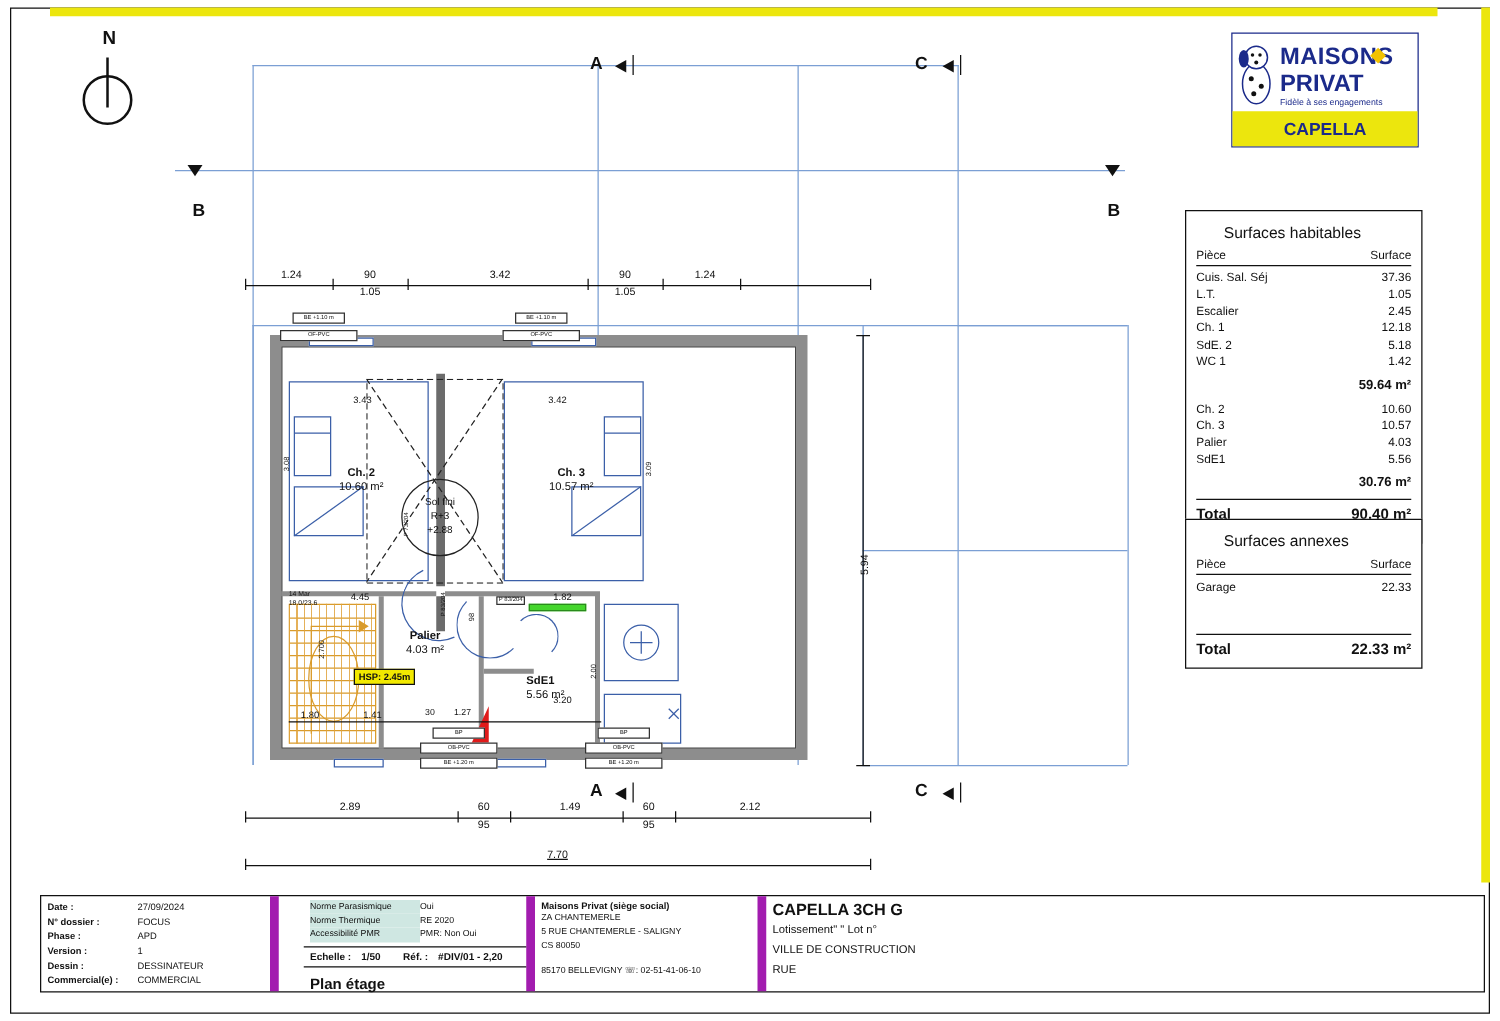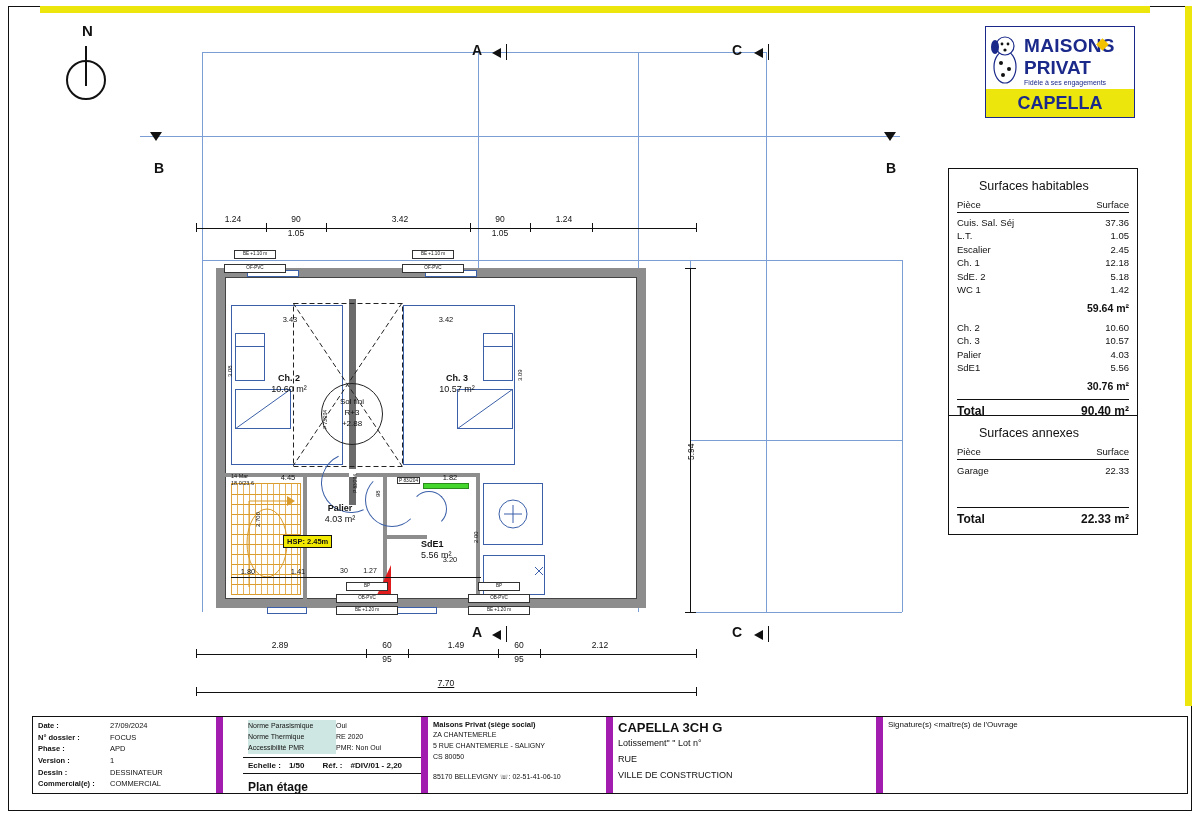"CAPELLA" .logo .cap { font-size: 18px -> 14px }
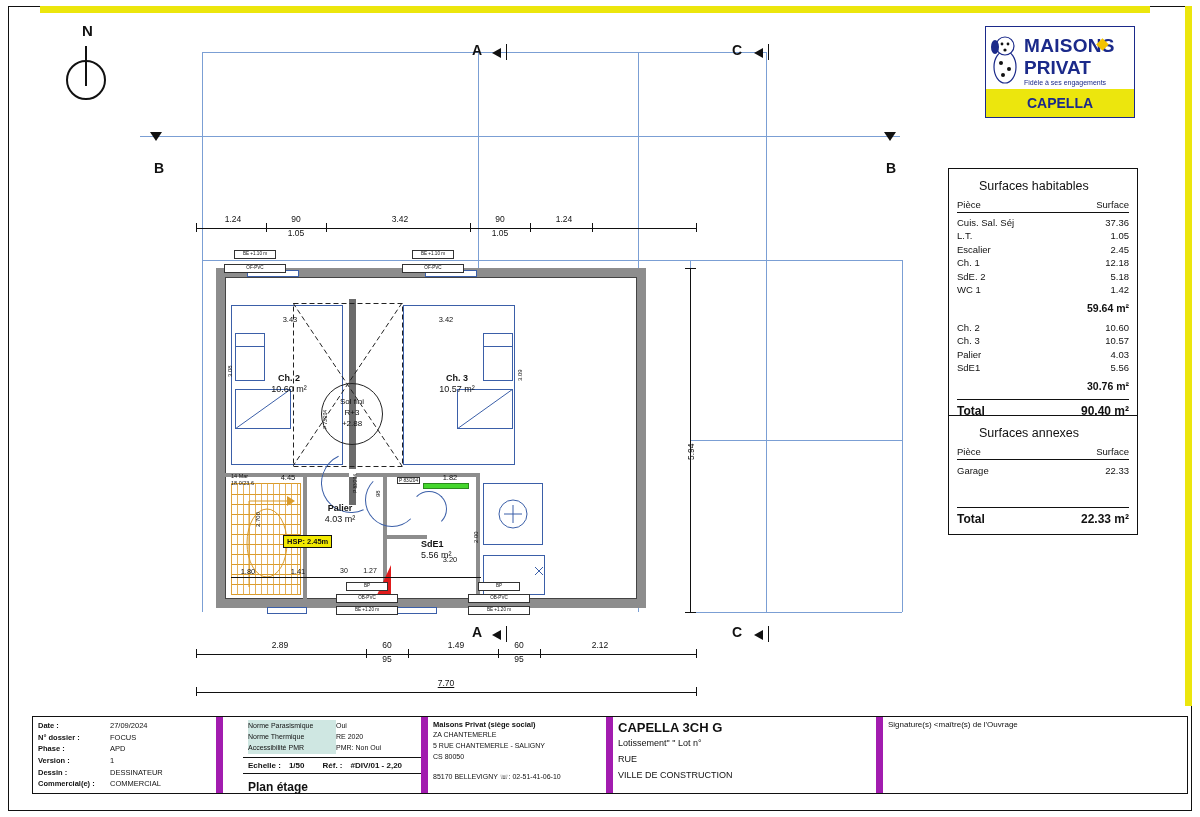"Signature(s) <maître(s) de l'Ouvrage" div.c { html: <div> <div>Signature(s) &lt;maître(s) de l'Ouvrage</div> </div> -> none }
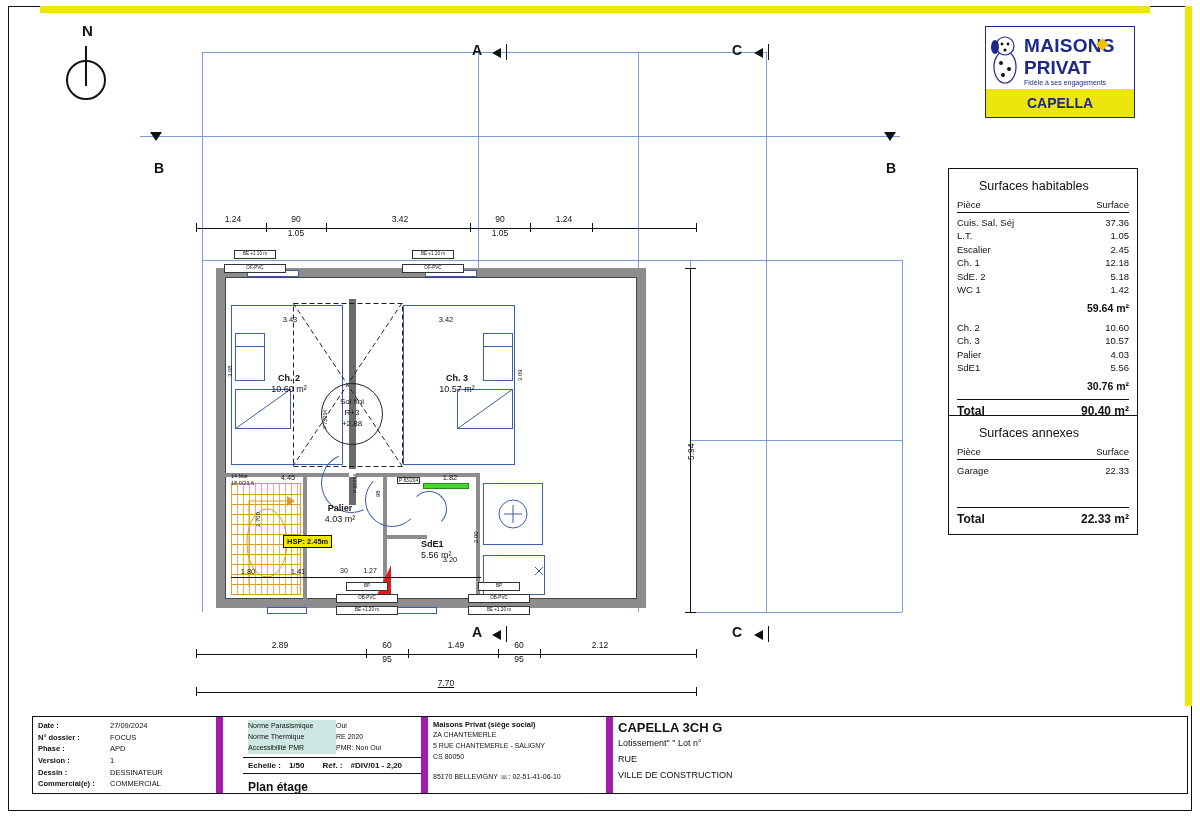"RUE" div.l { order: before "VILLE DE CONSTRUCTION" -> after "VILLE DE CONSTRUCTION" }
